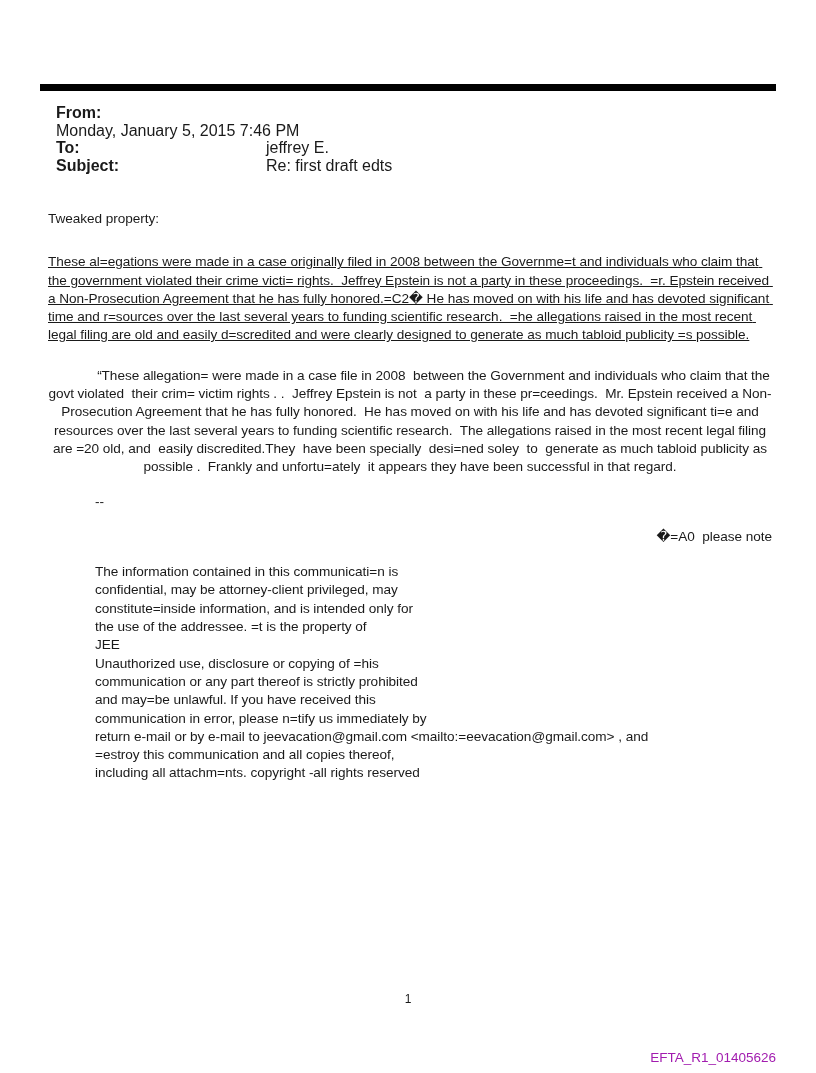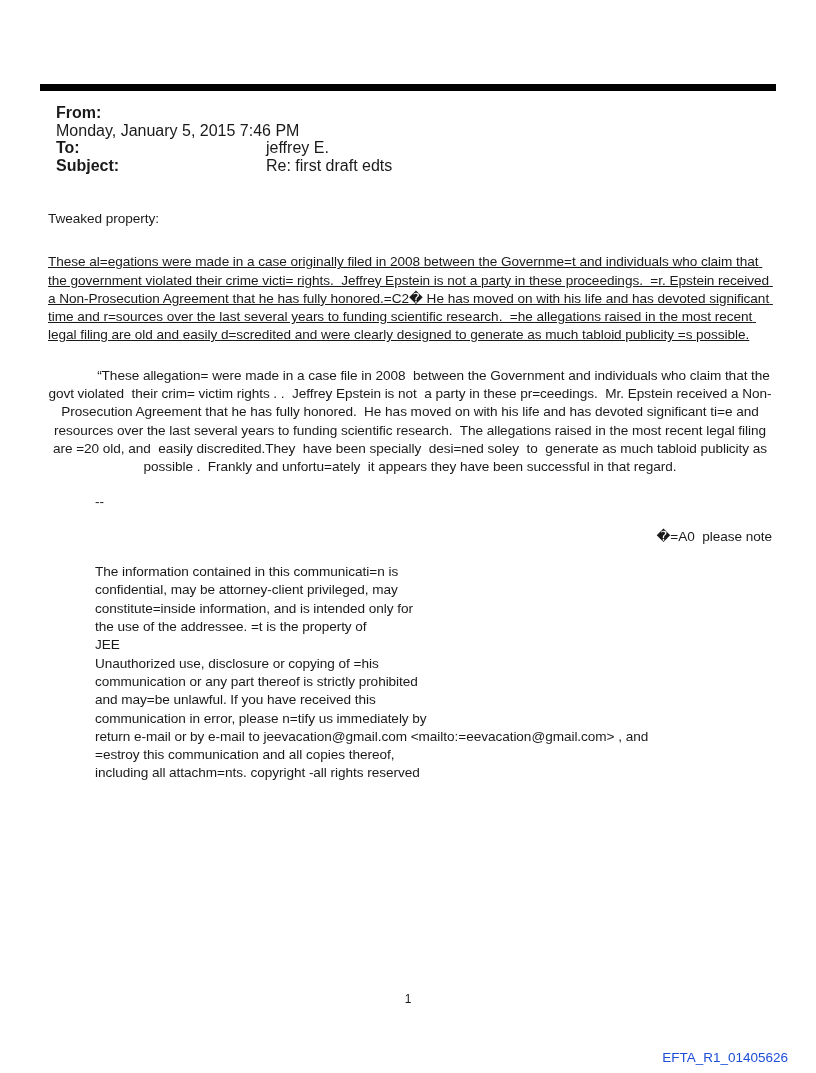"EFTA_R1_01405626" .bates-number { color: #1d4ed8 -> #a21caf; right: 28px -> 40px }
